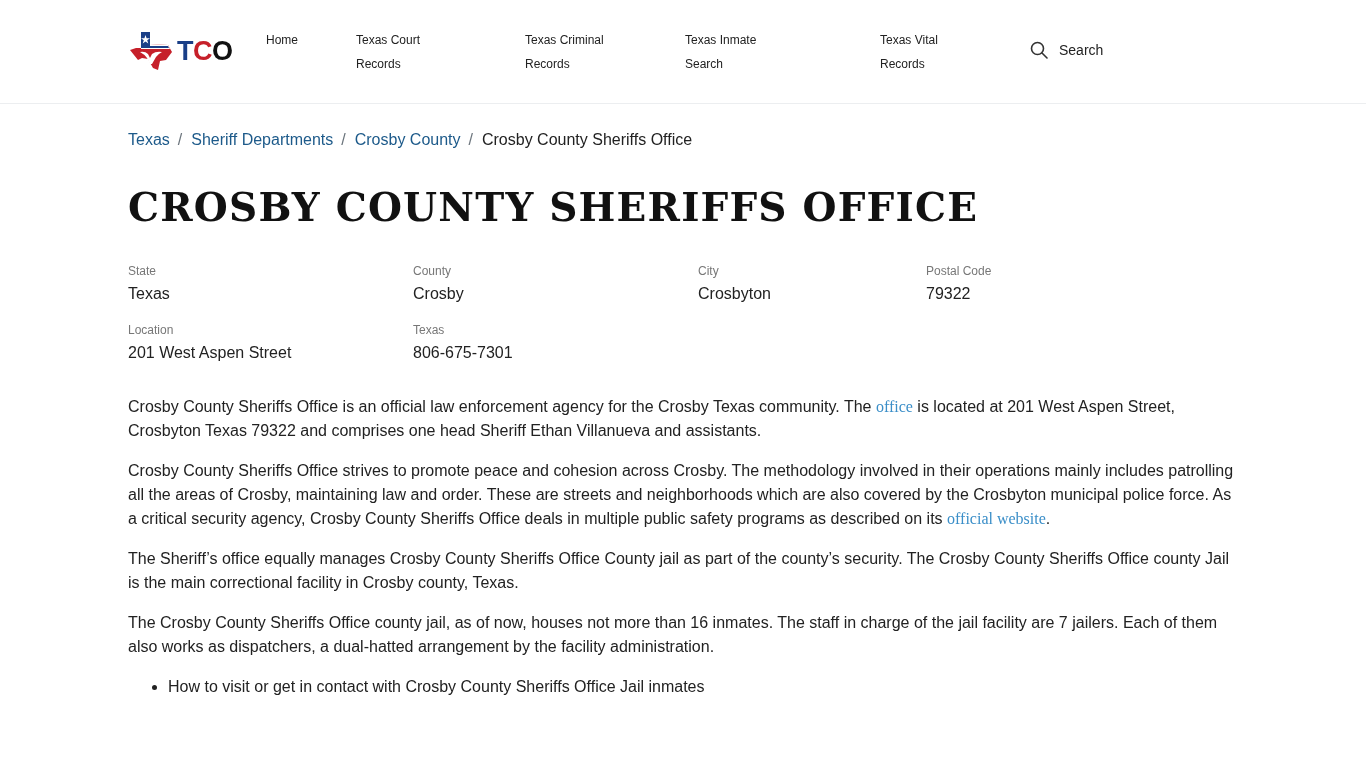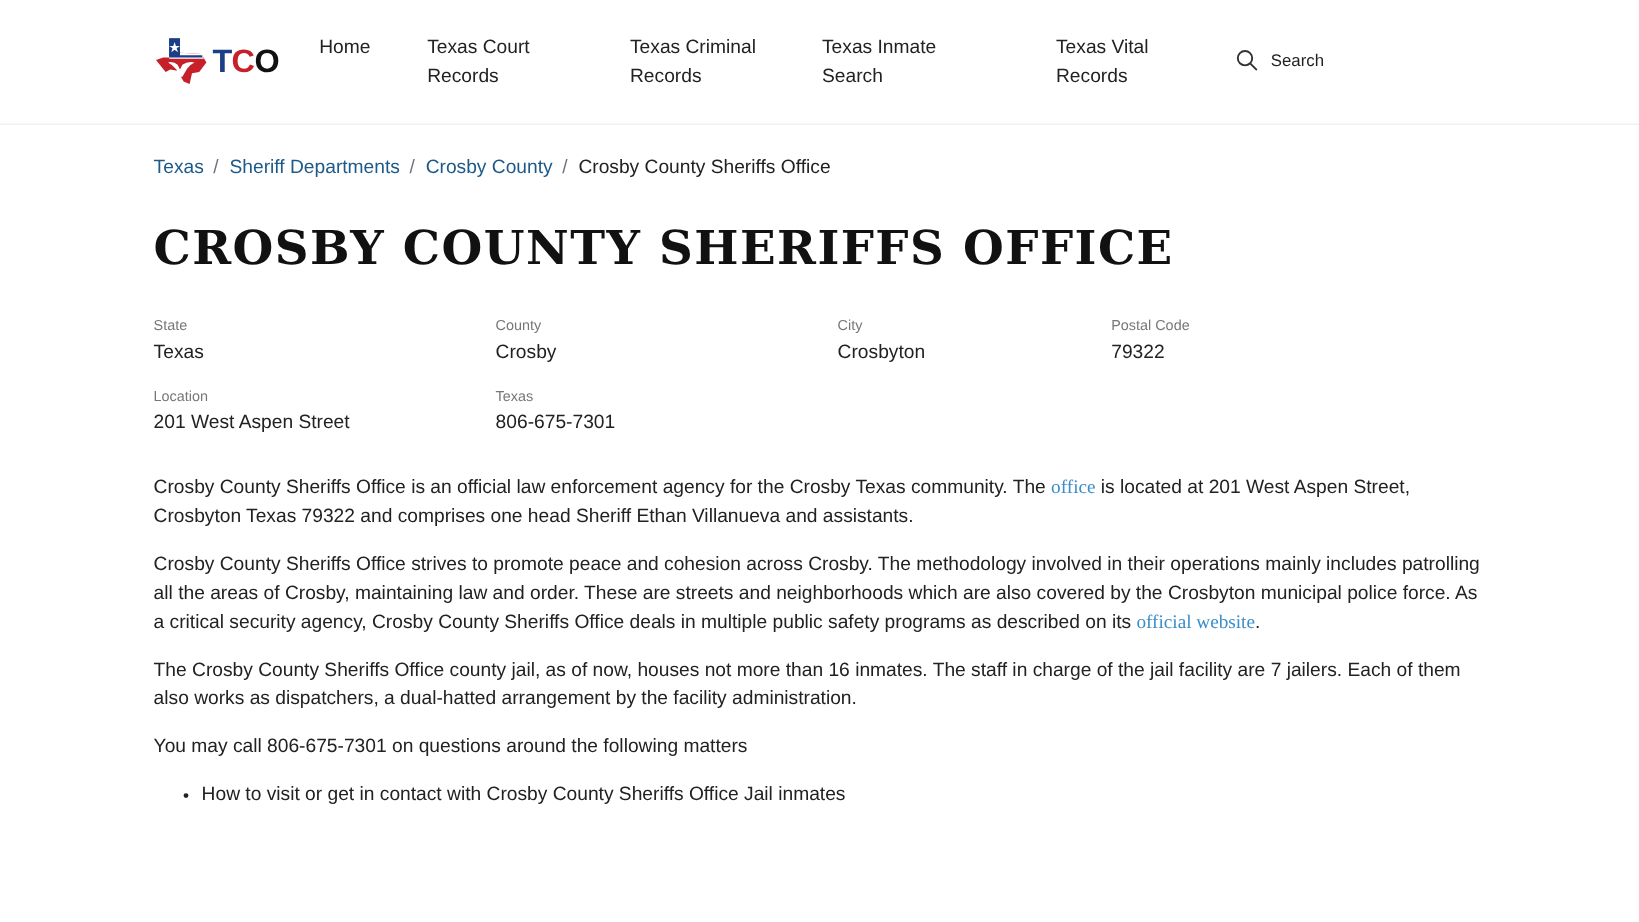"Home" .nav-item { font-size: 16px -> 12px }
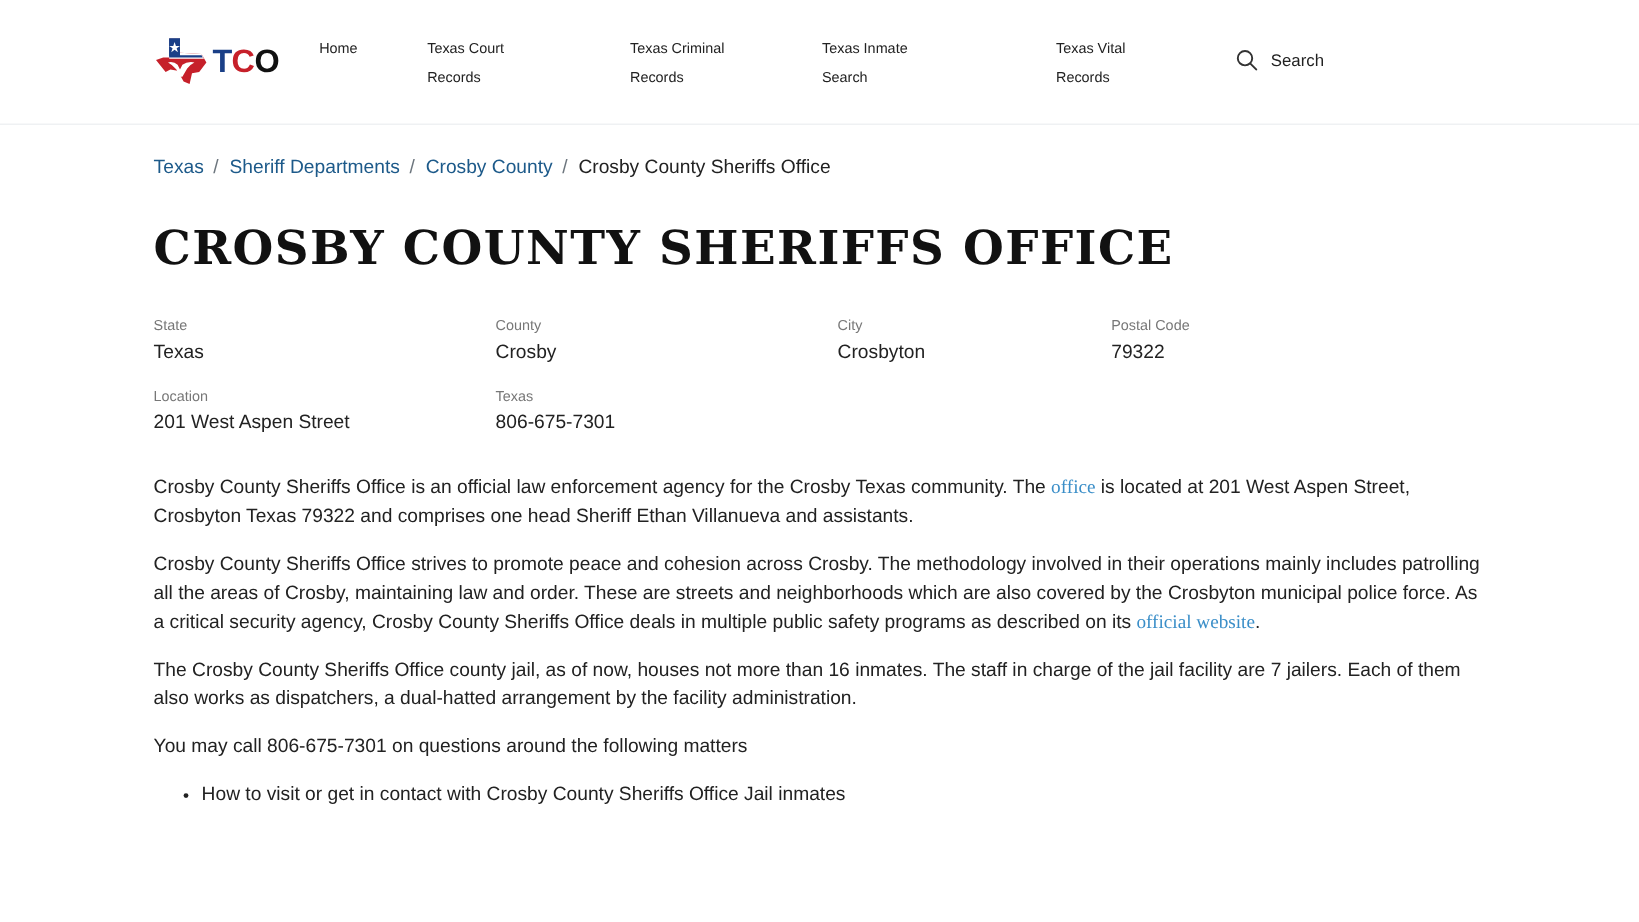"The Sheriff’s office equally manages" p { html: none -> <p>The Sheriff’s office equally manages Crosby County Sheriffs Office County jail as part of the county’s security. The Crosby County Sheriffs Office county Jail is the main correctional facility in Crosby county, Texas.</p> }
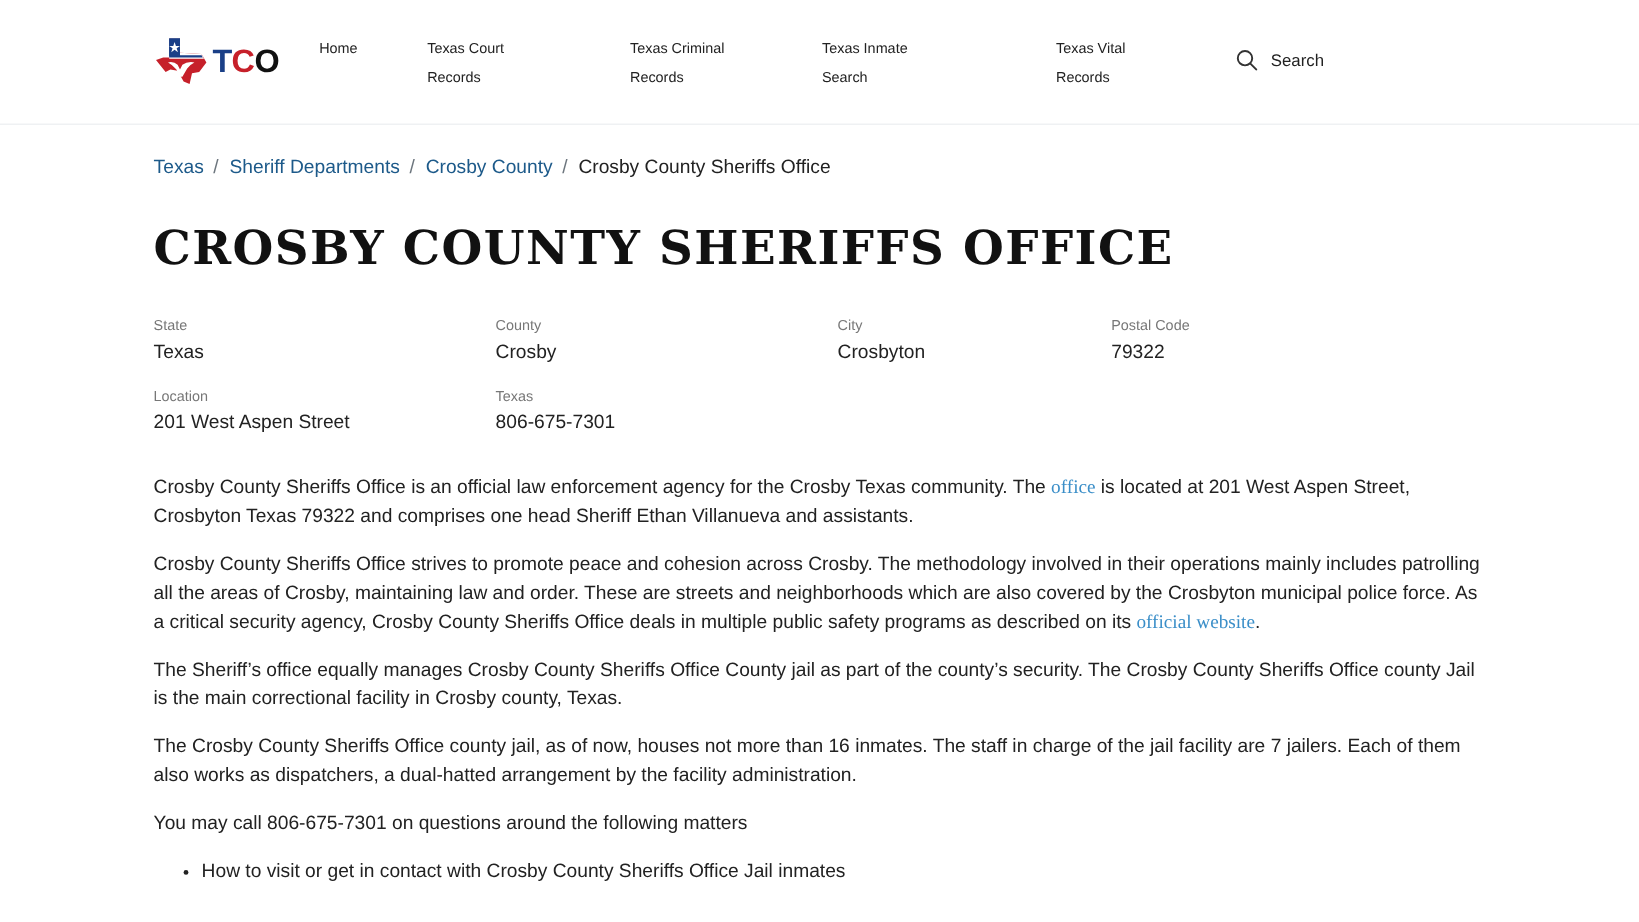"You may call 806-675-7301 on" p { html: <p>You may call 806-675-7301 on questions around the following matters</p> -> none }
